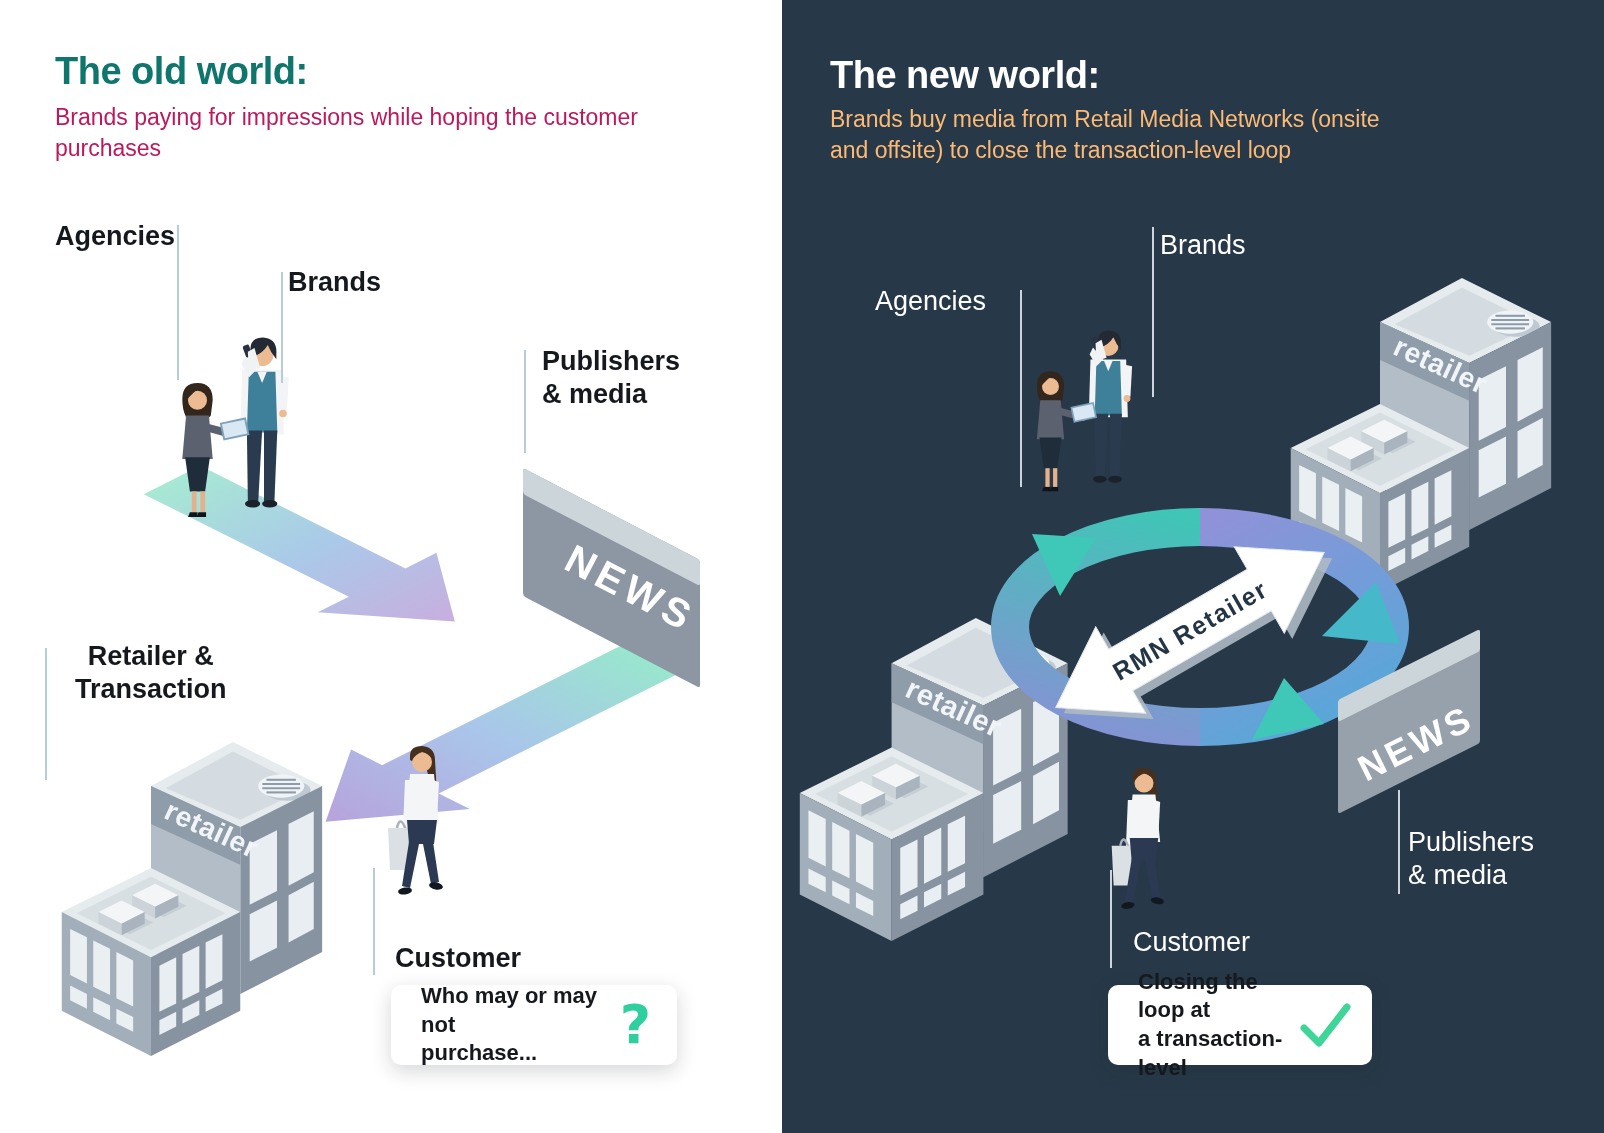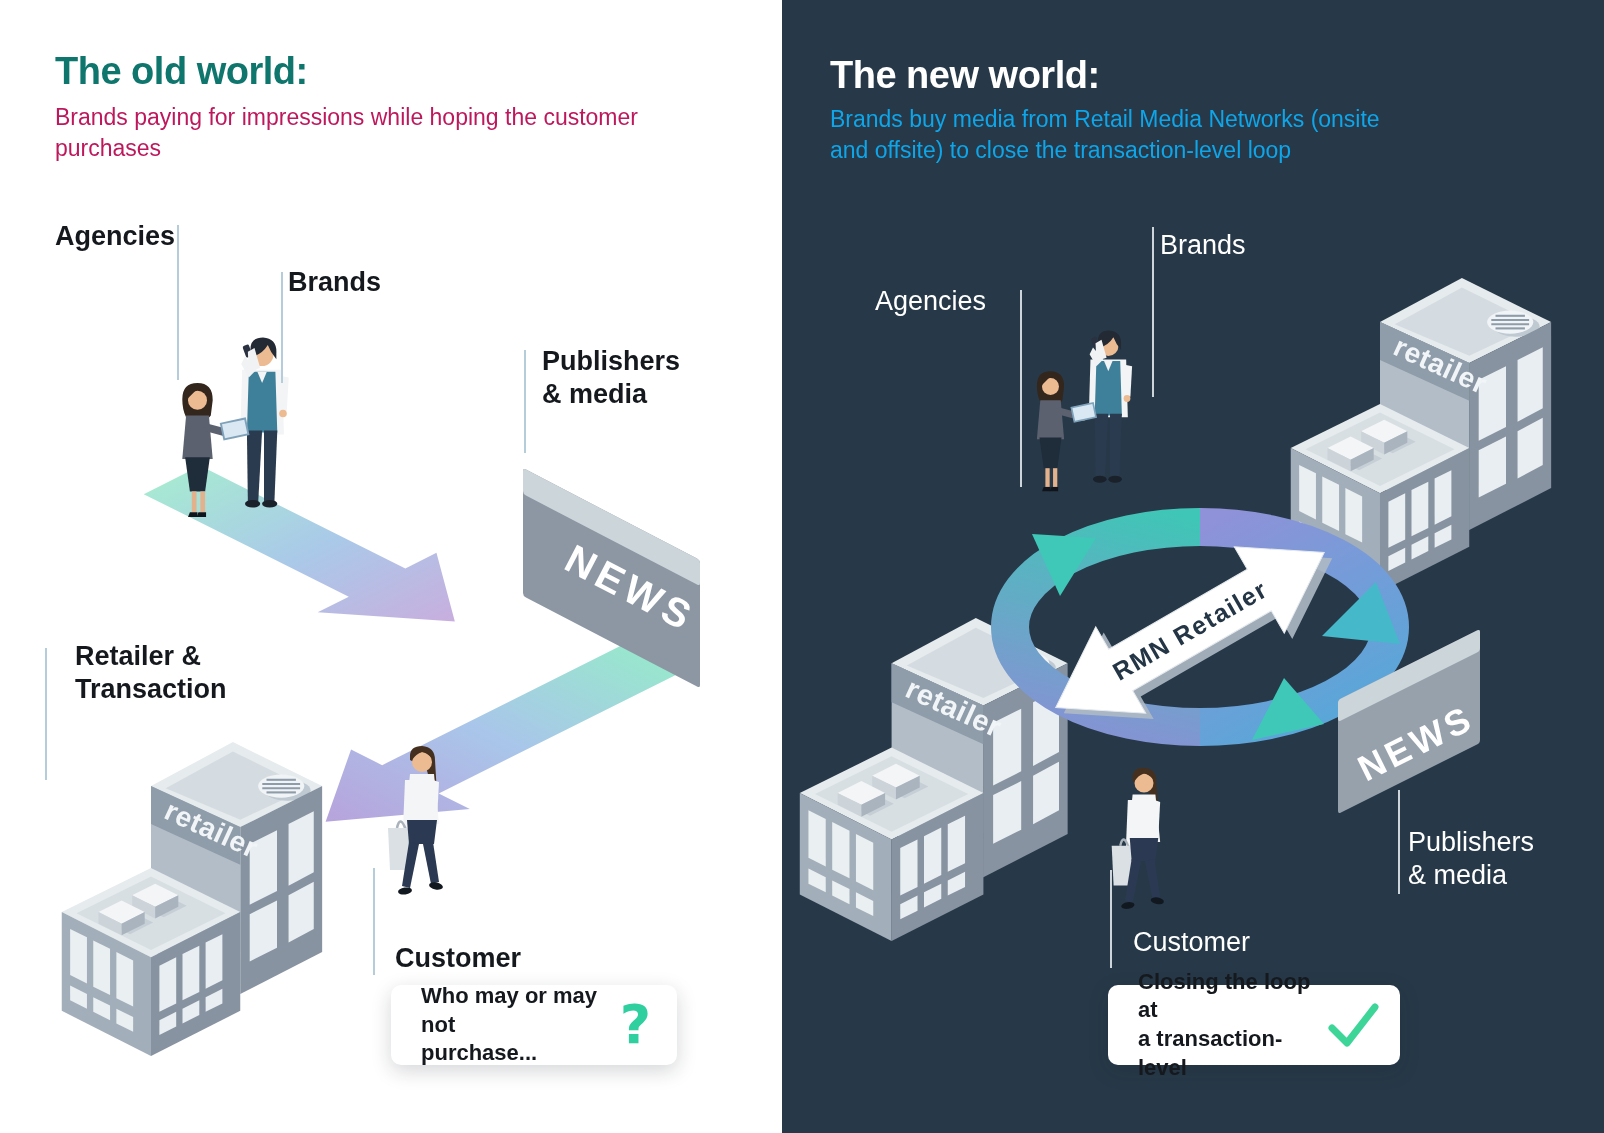"Brands buy media from Retail" #panel-right .sub { color: #0ea5e9 -> #fdba74 }
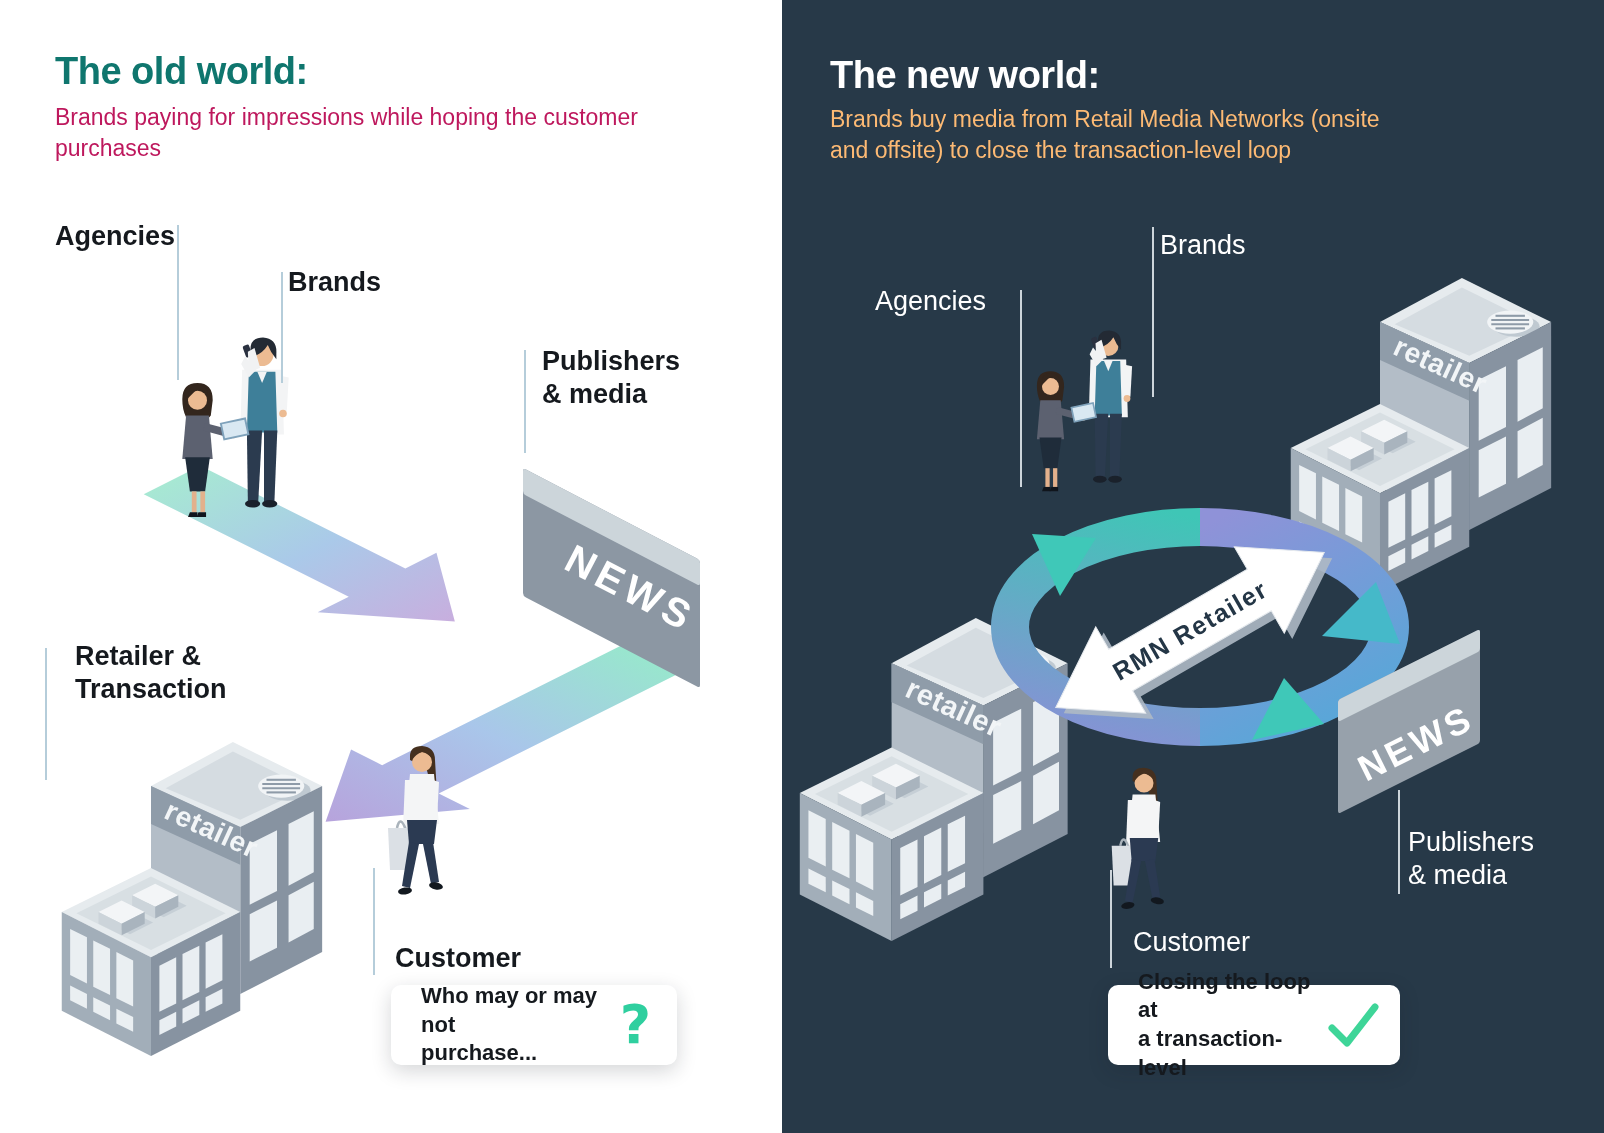"Retailer &" div.txt { text-align: none -> center }
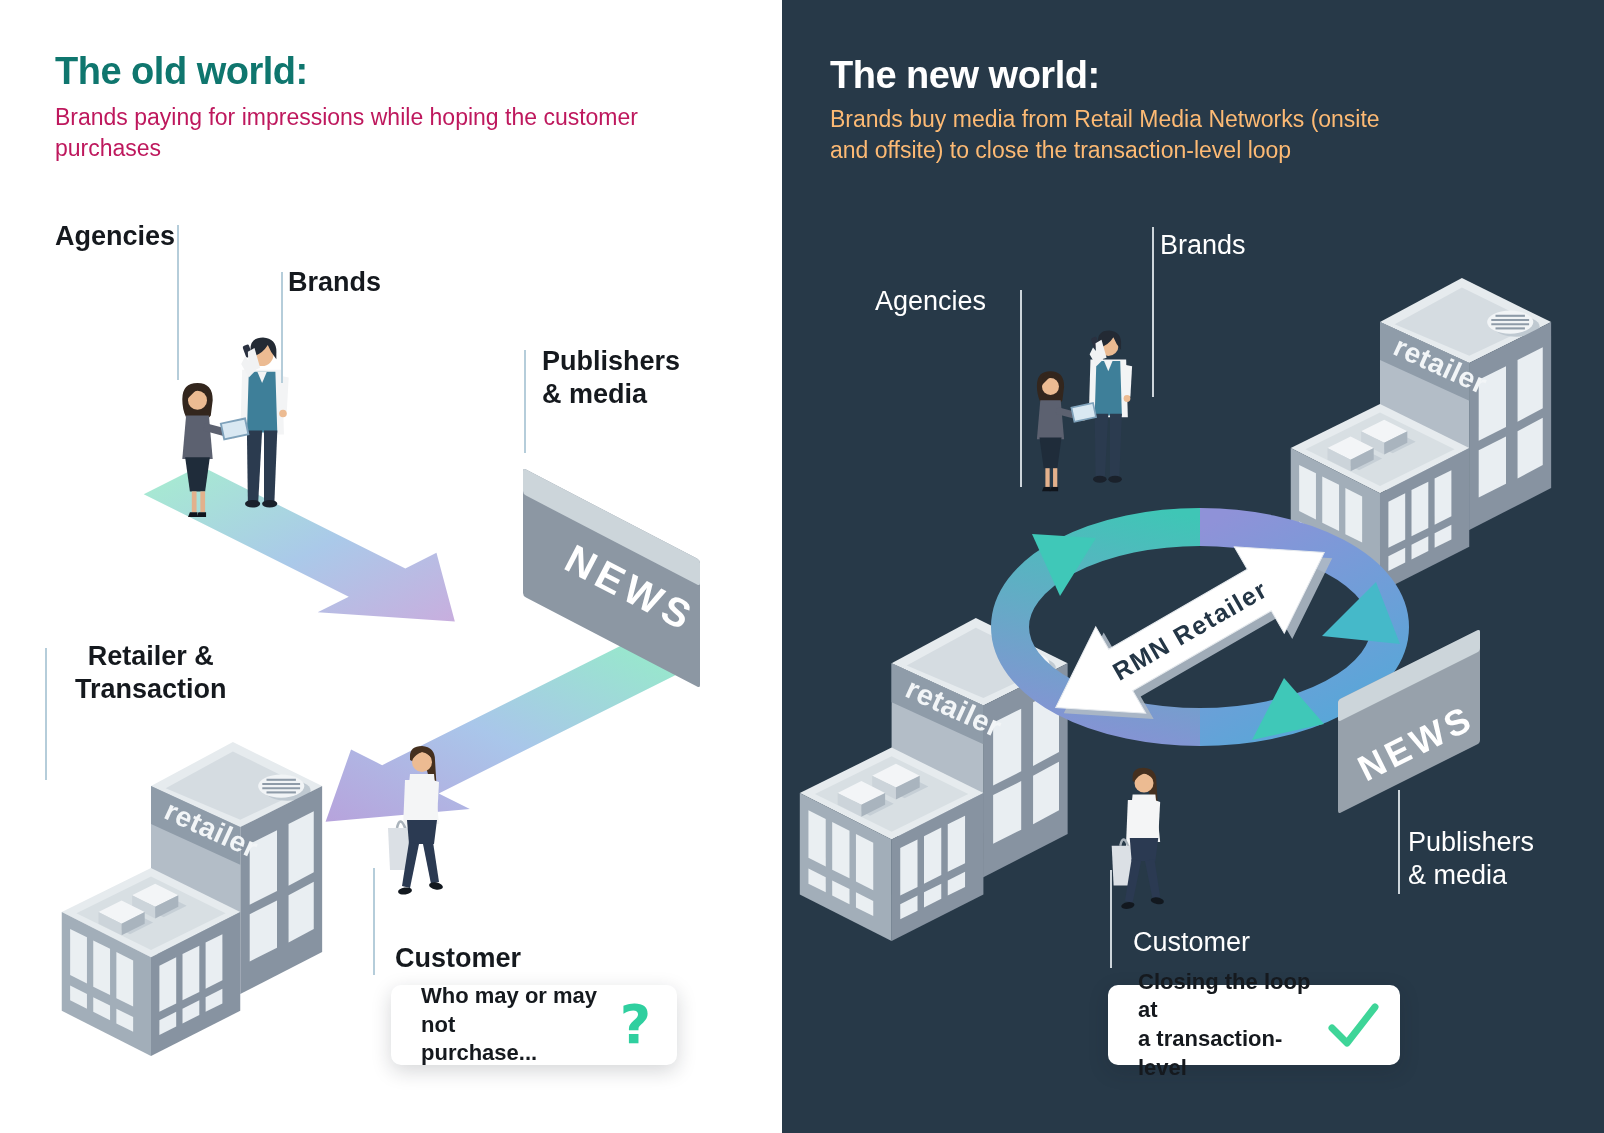"Closing the loop at" div.card { width: 292px -> 264px }
